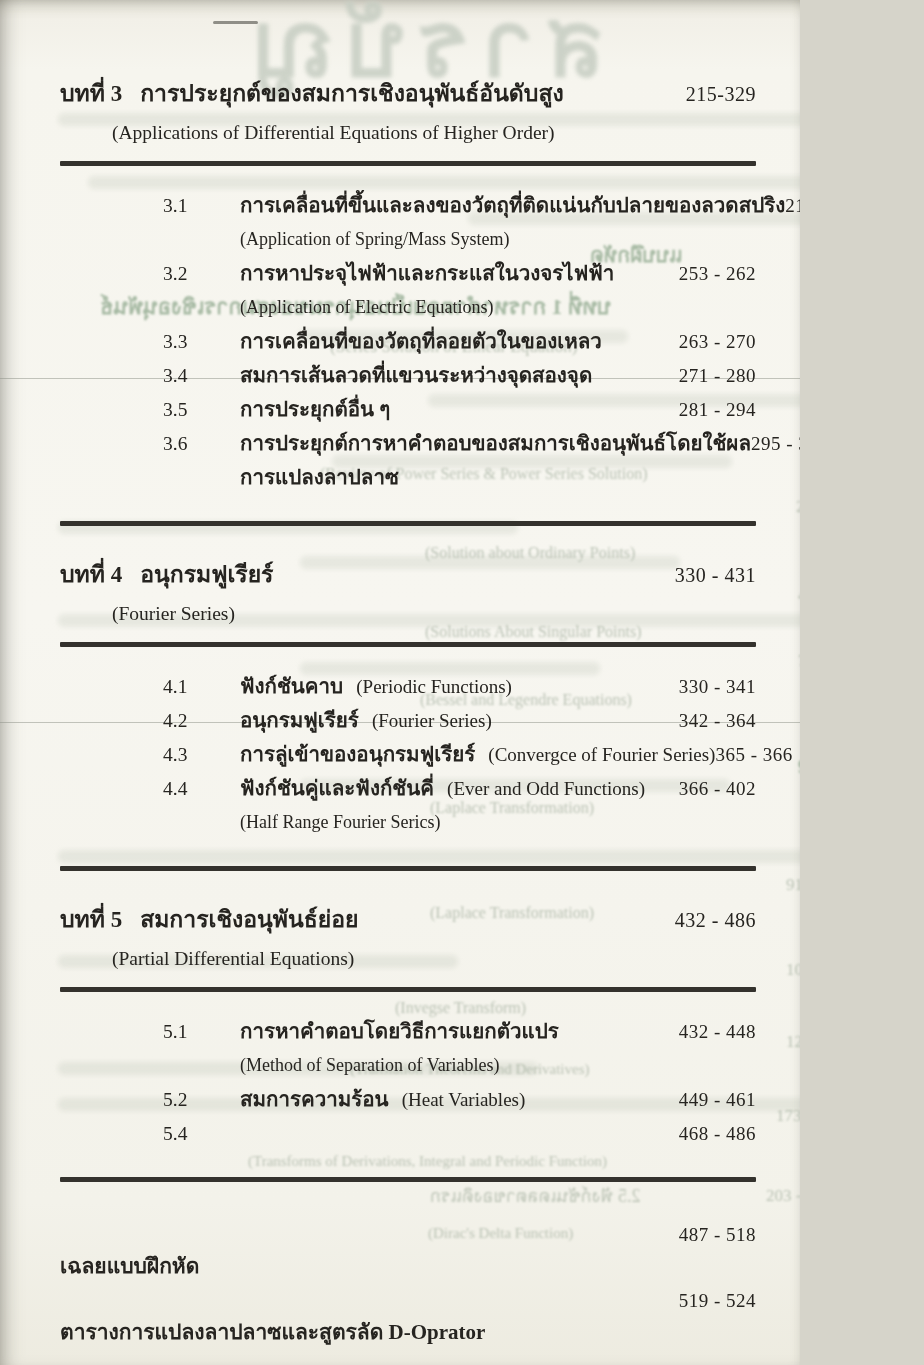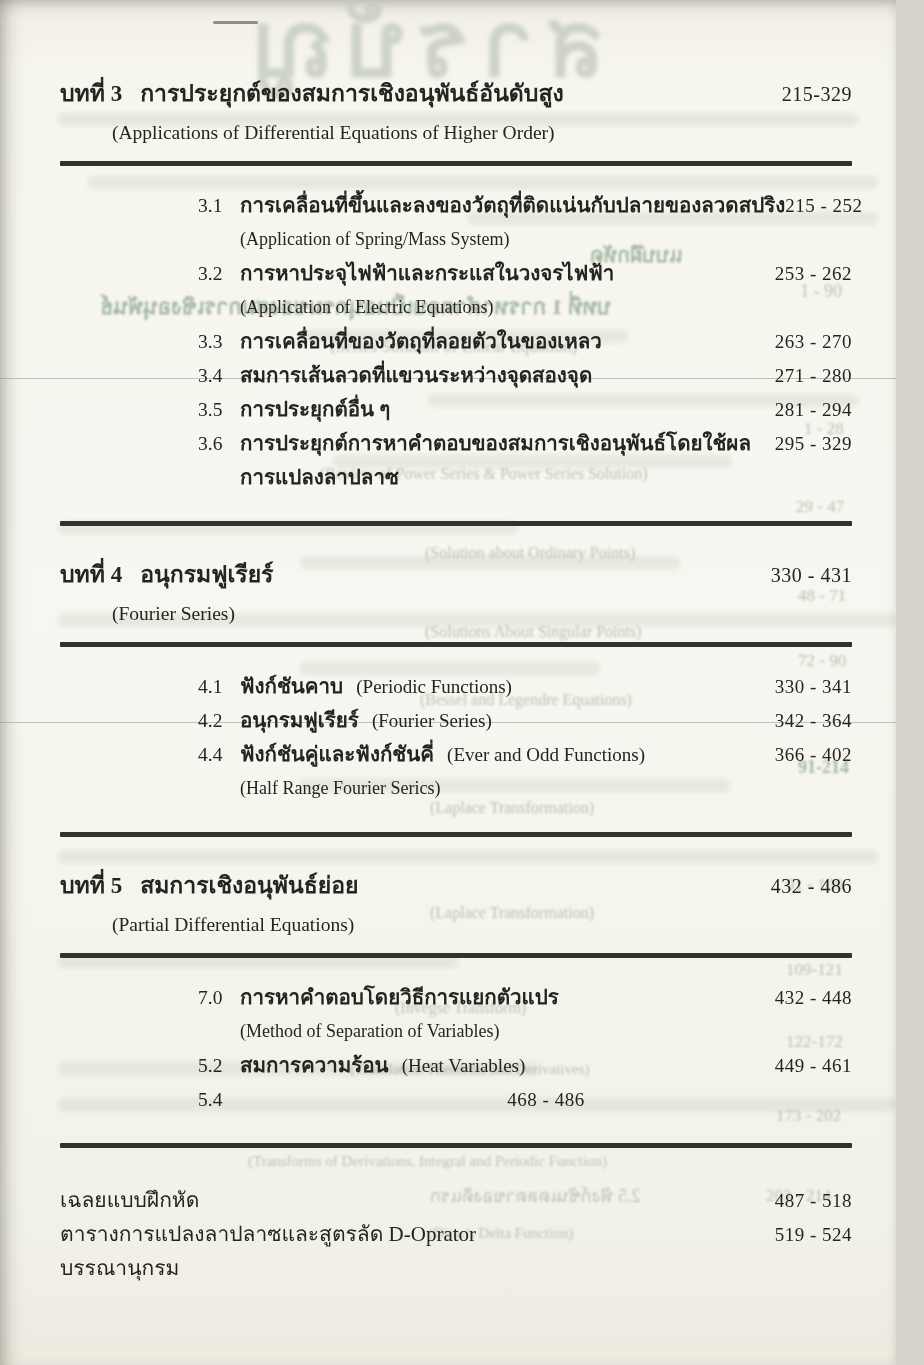"บทที่ 3" .page { width: 896px -> 800px }
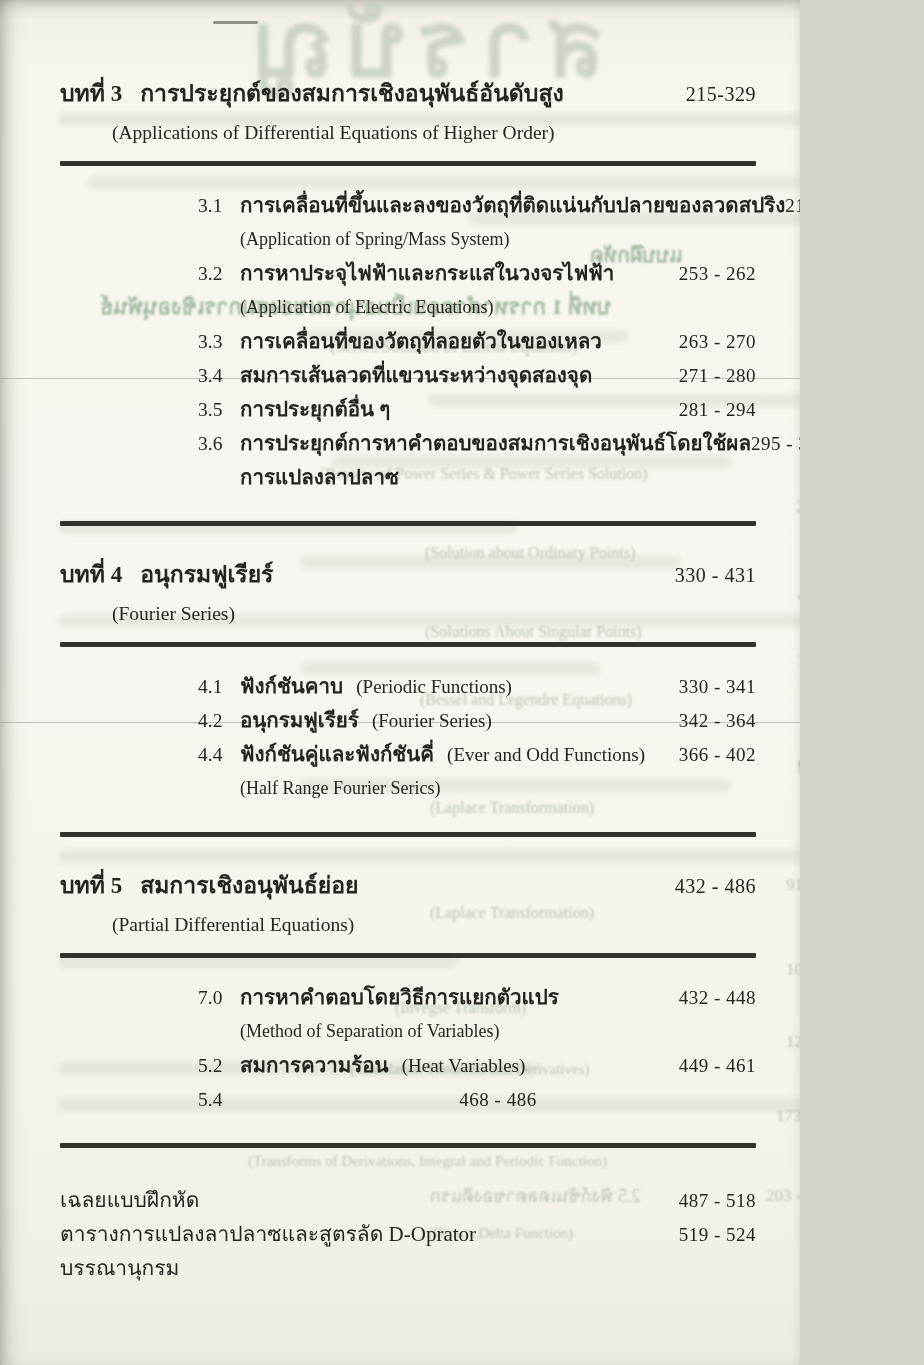"215-329" .pg { text-align: center -> right }
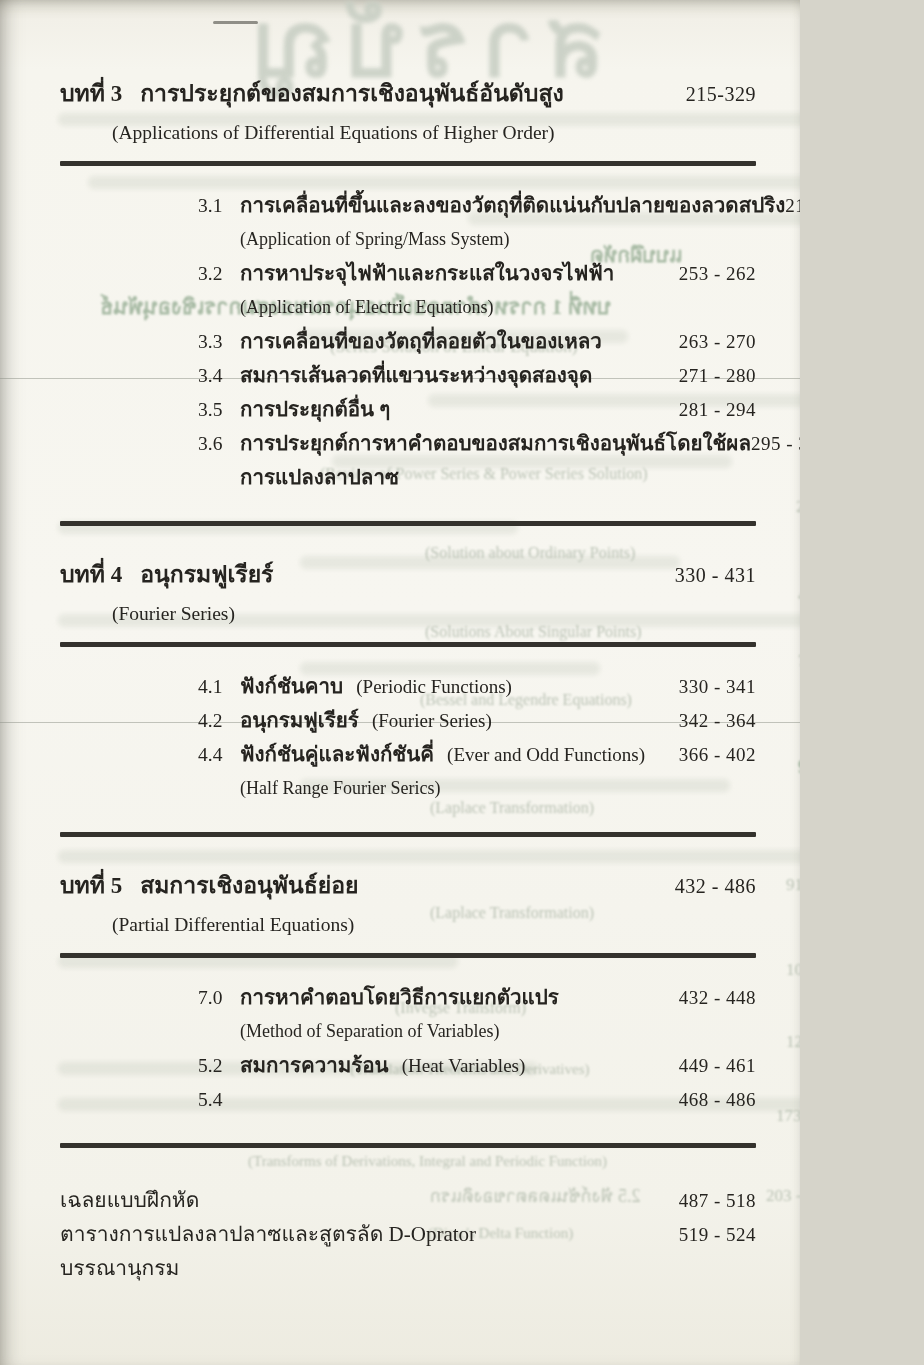"3.1" .no { margin-left: 35px -> none }
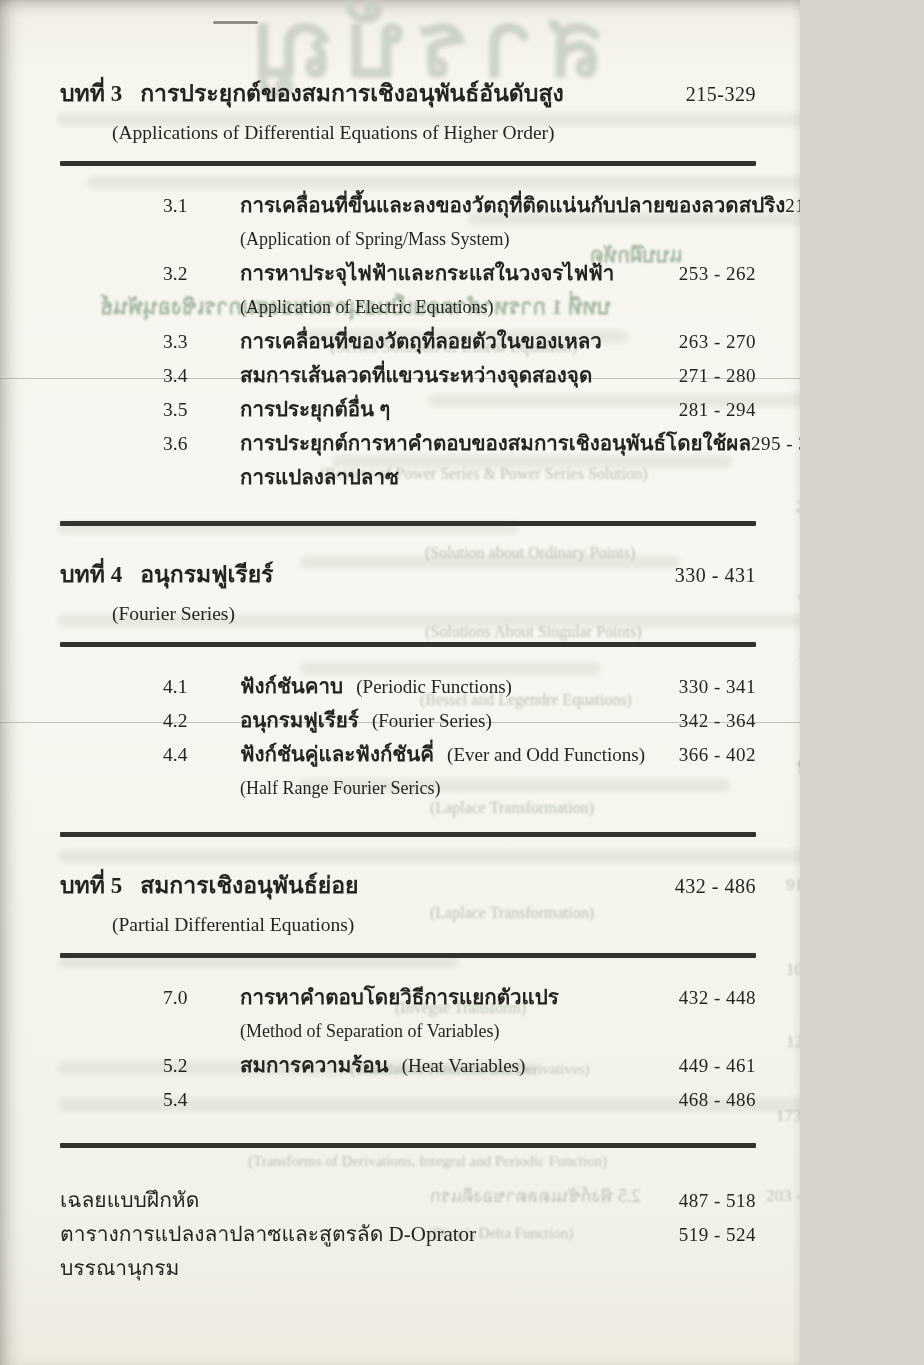"4.3" div.item-row { html: none -> <div> <span>4.3</span> <span>การลู่เข้าของอนุกรมฟูเรียร์ <span>(Convergce of Fourier Series)</span></span> <span>365 - 366</span> </div> }
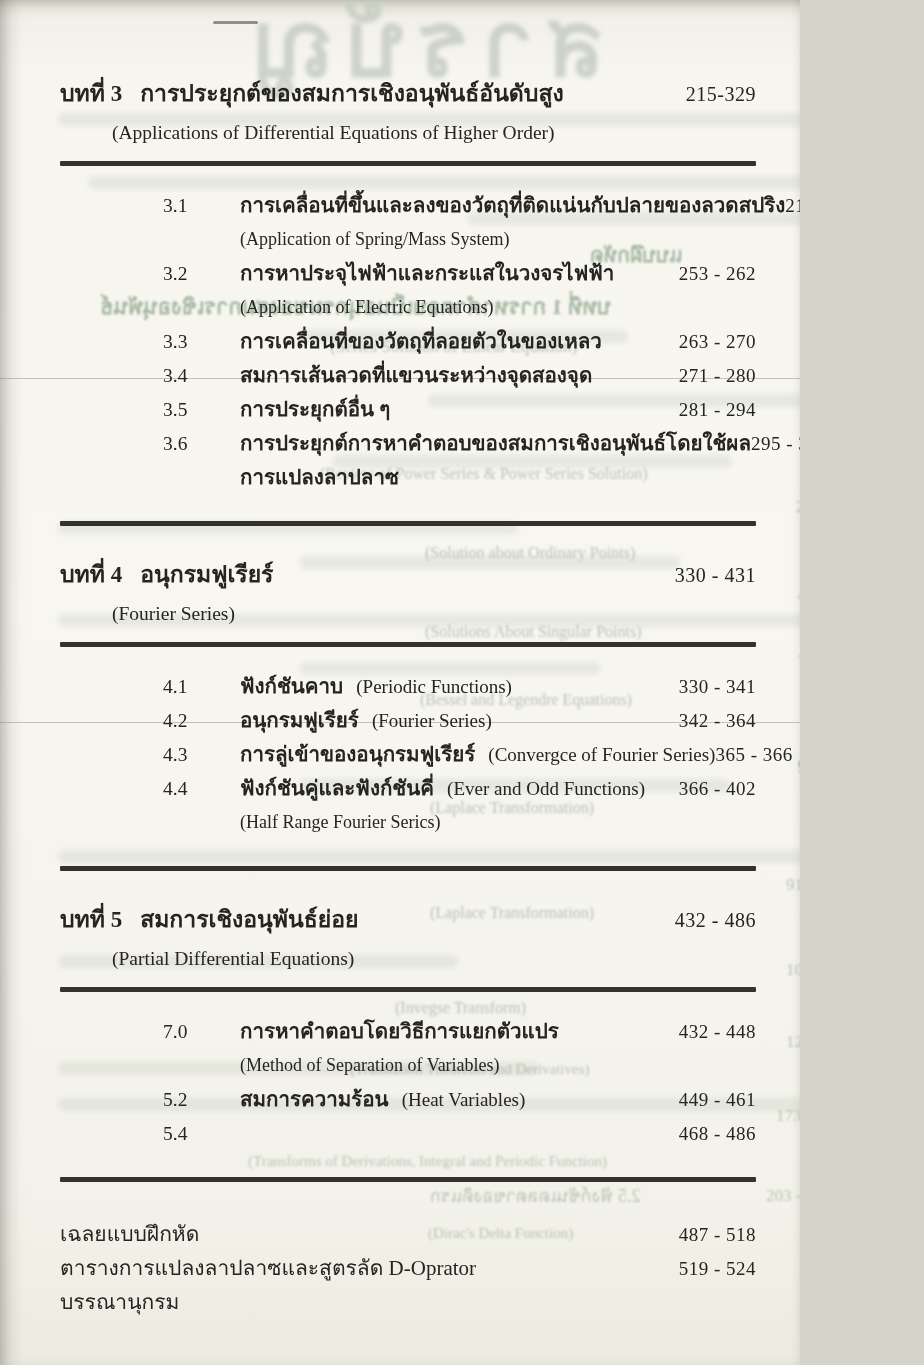"7.0" span.no { text: 7.0 -> 5.1 }
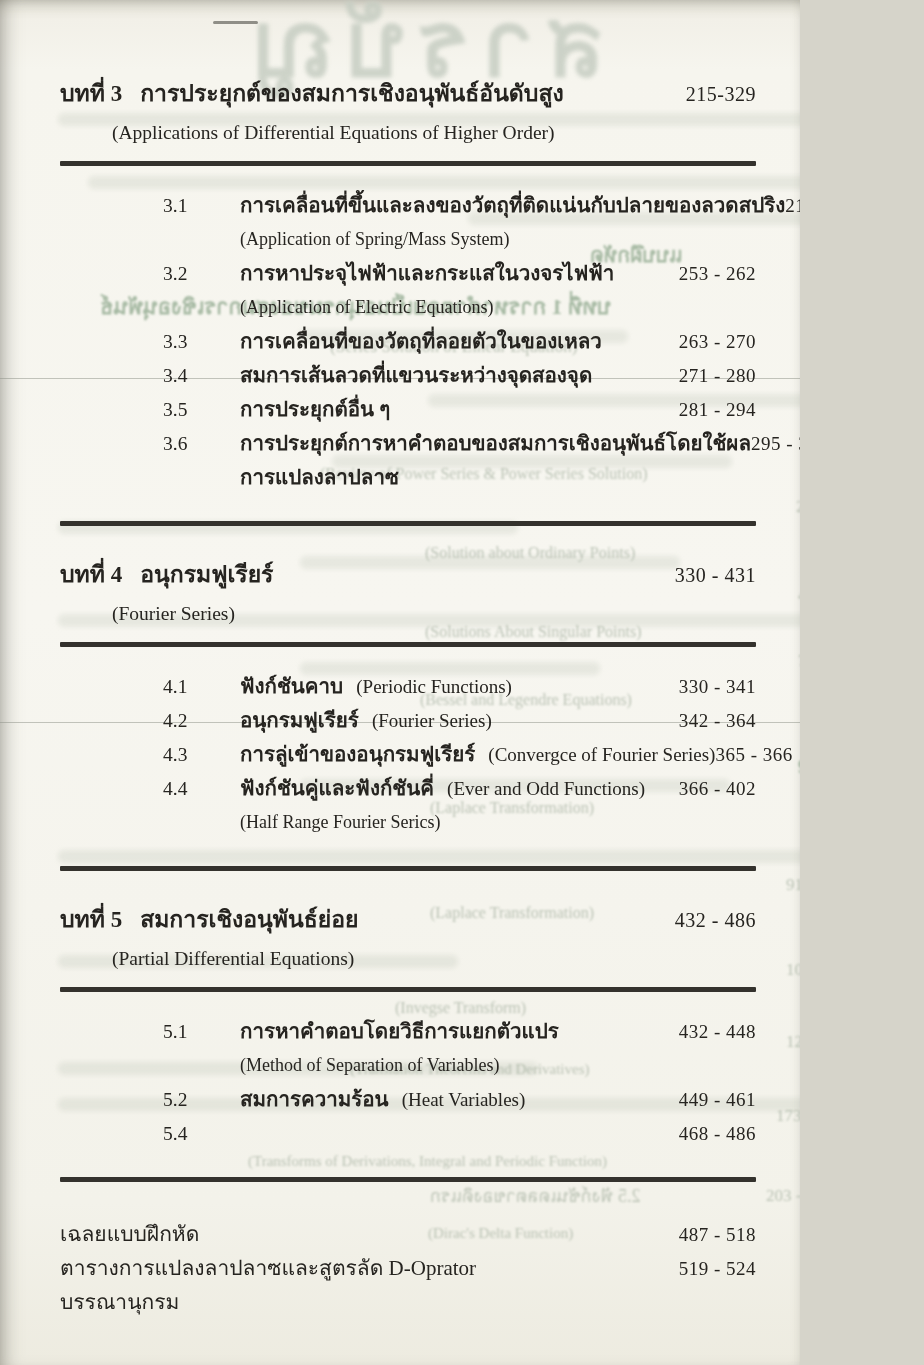"เฉลยแบบฝึกหัด" .tail-ttl { font-weight: 400 -> 700; margin-top: none -> 32px }
